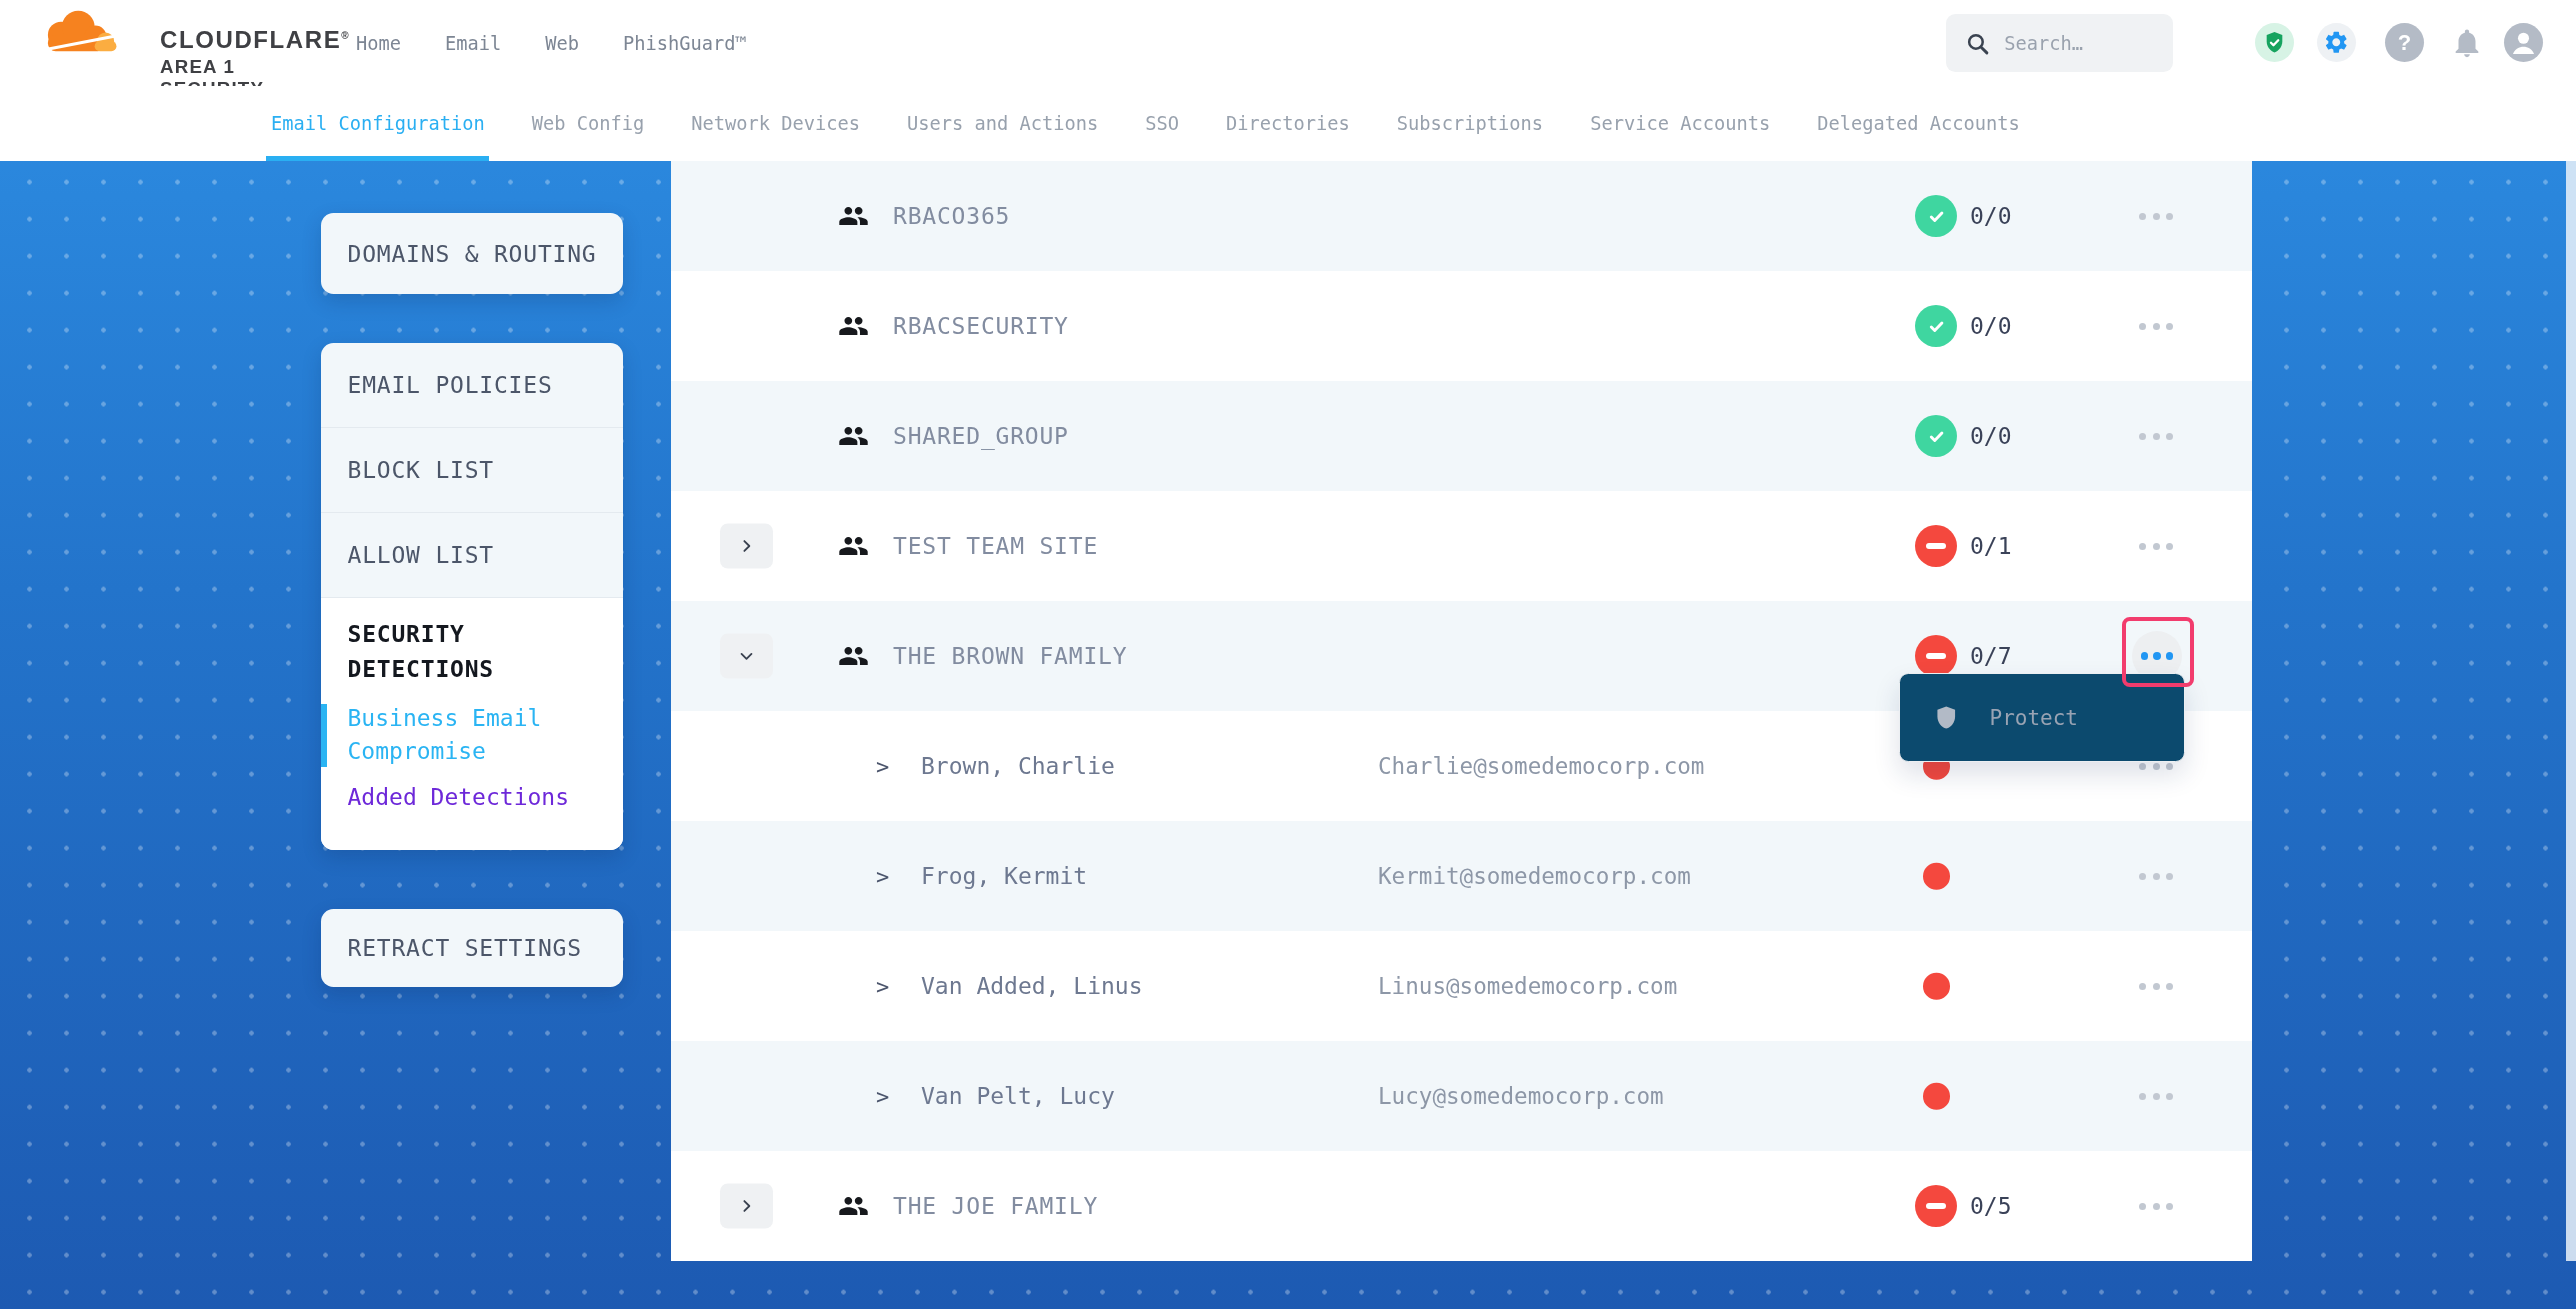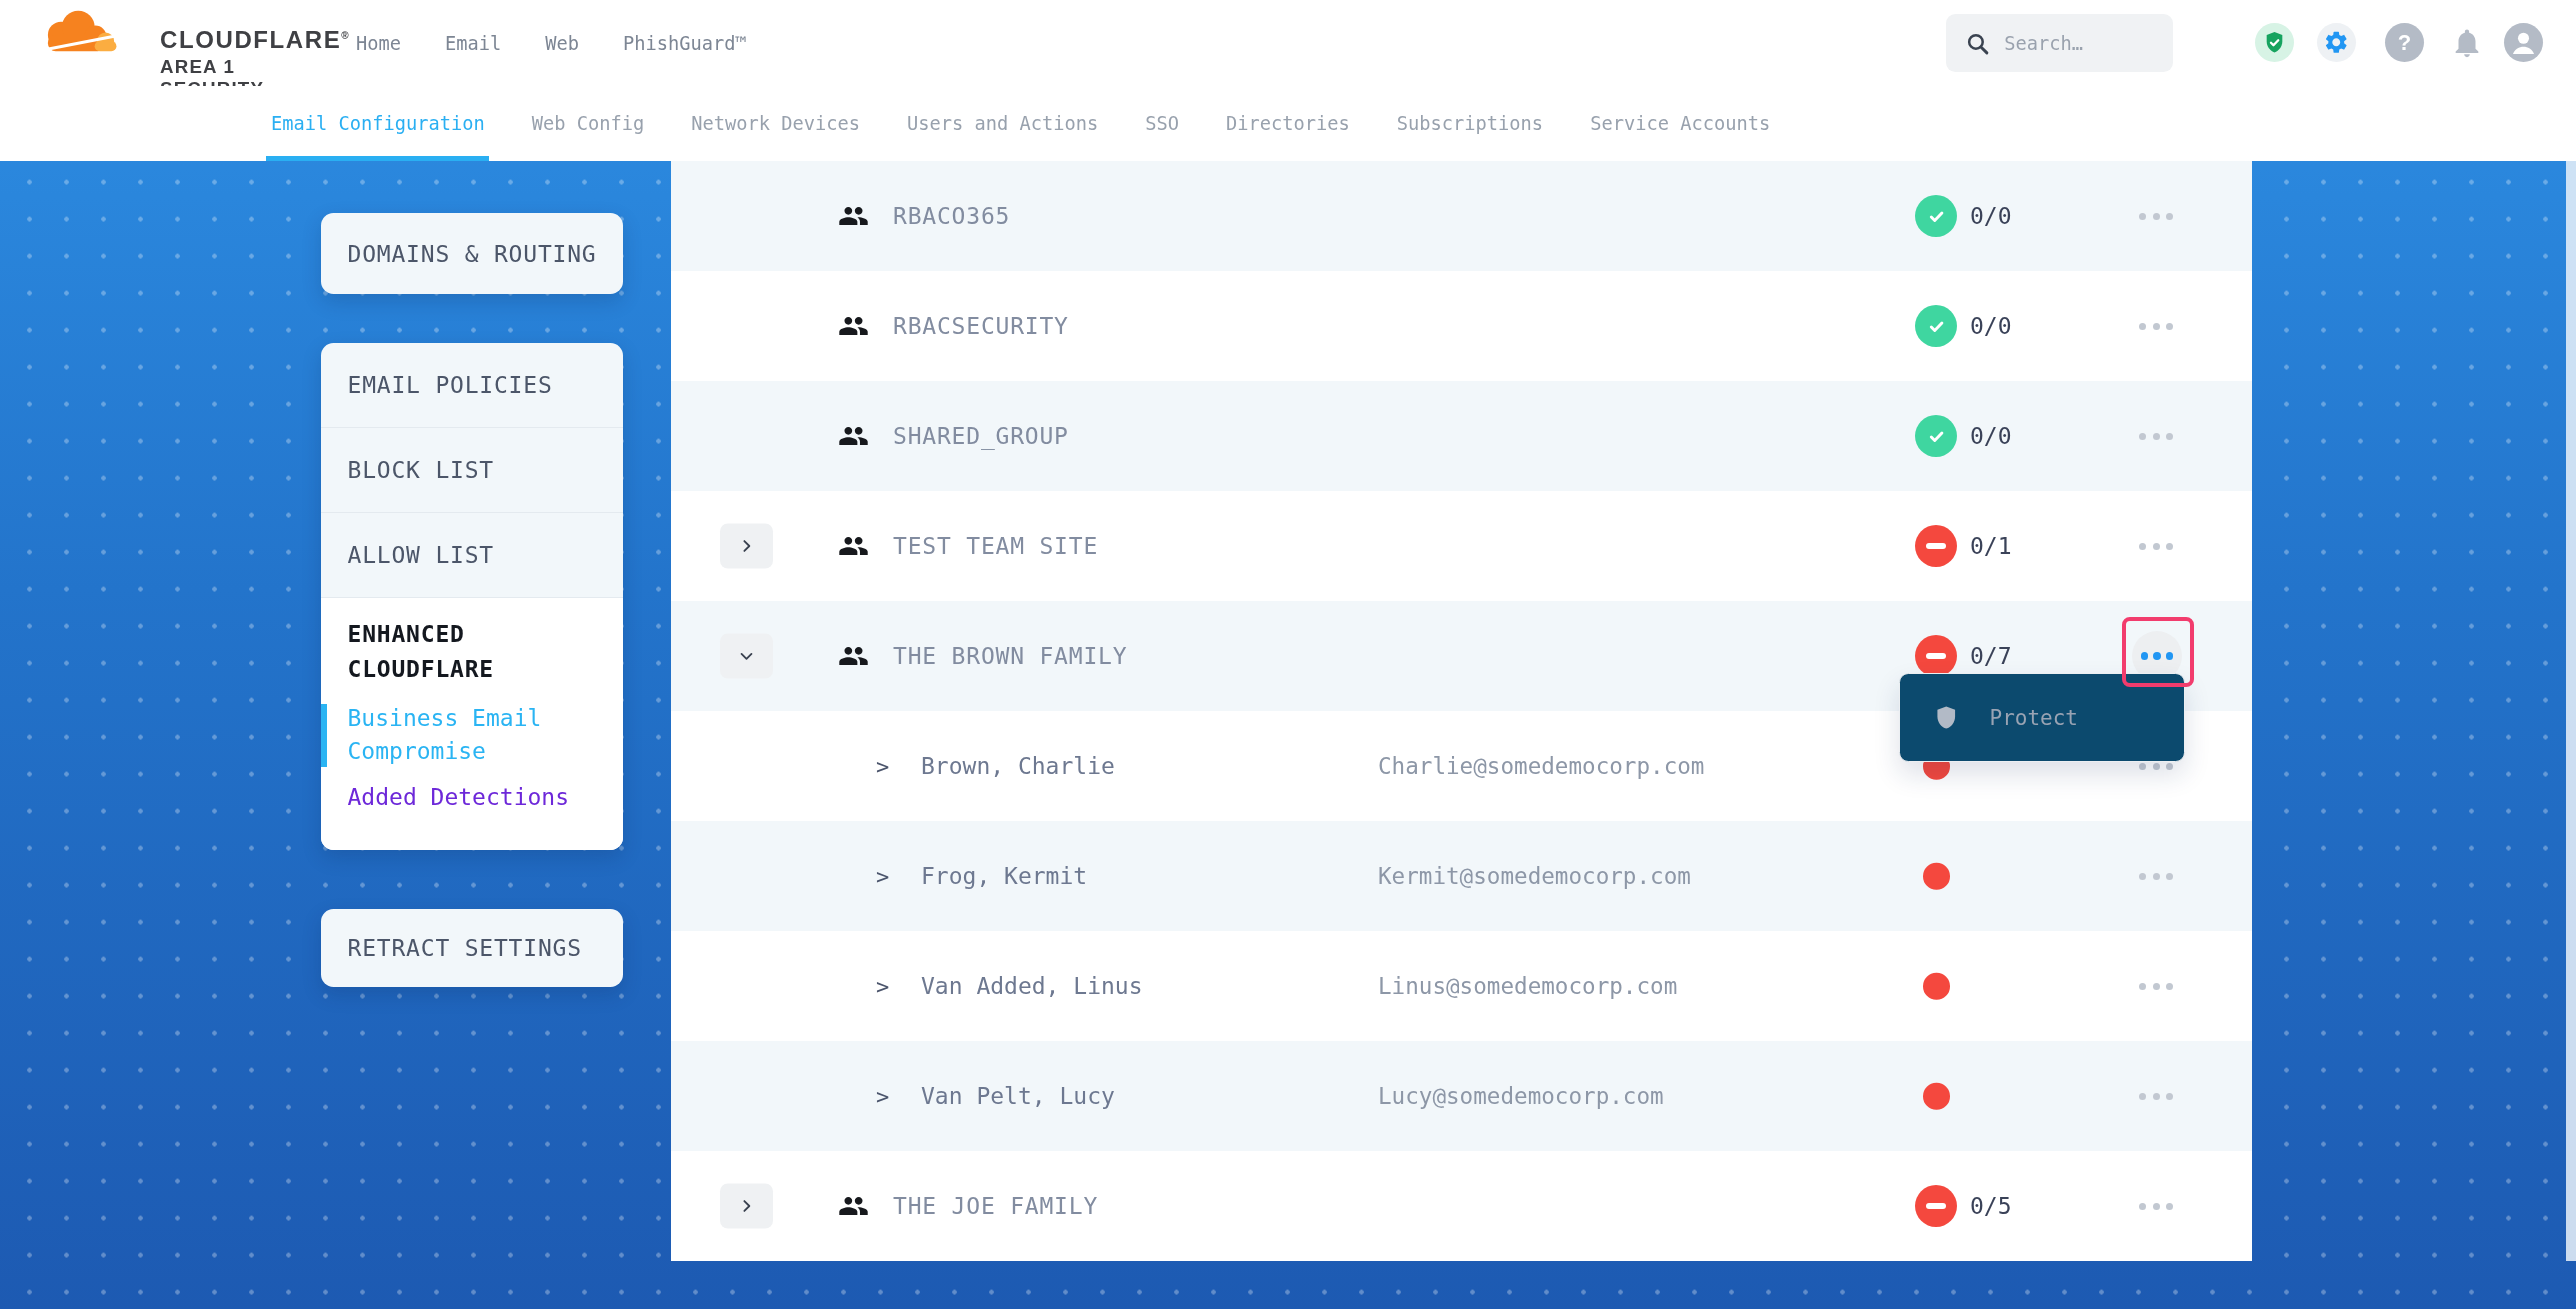"Delegated Accounts" span.tab { html: none -> <span>Delegated Accounts</span> }
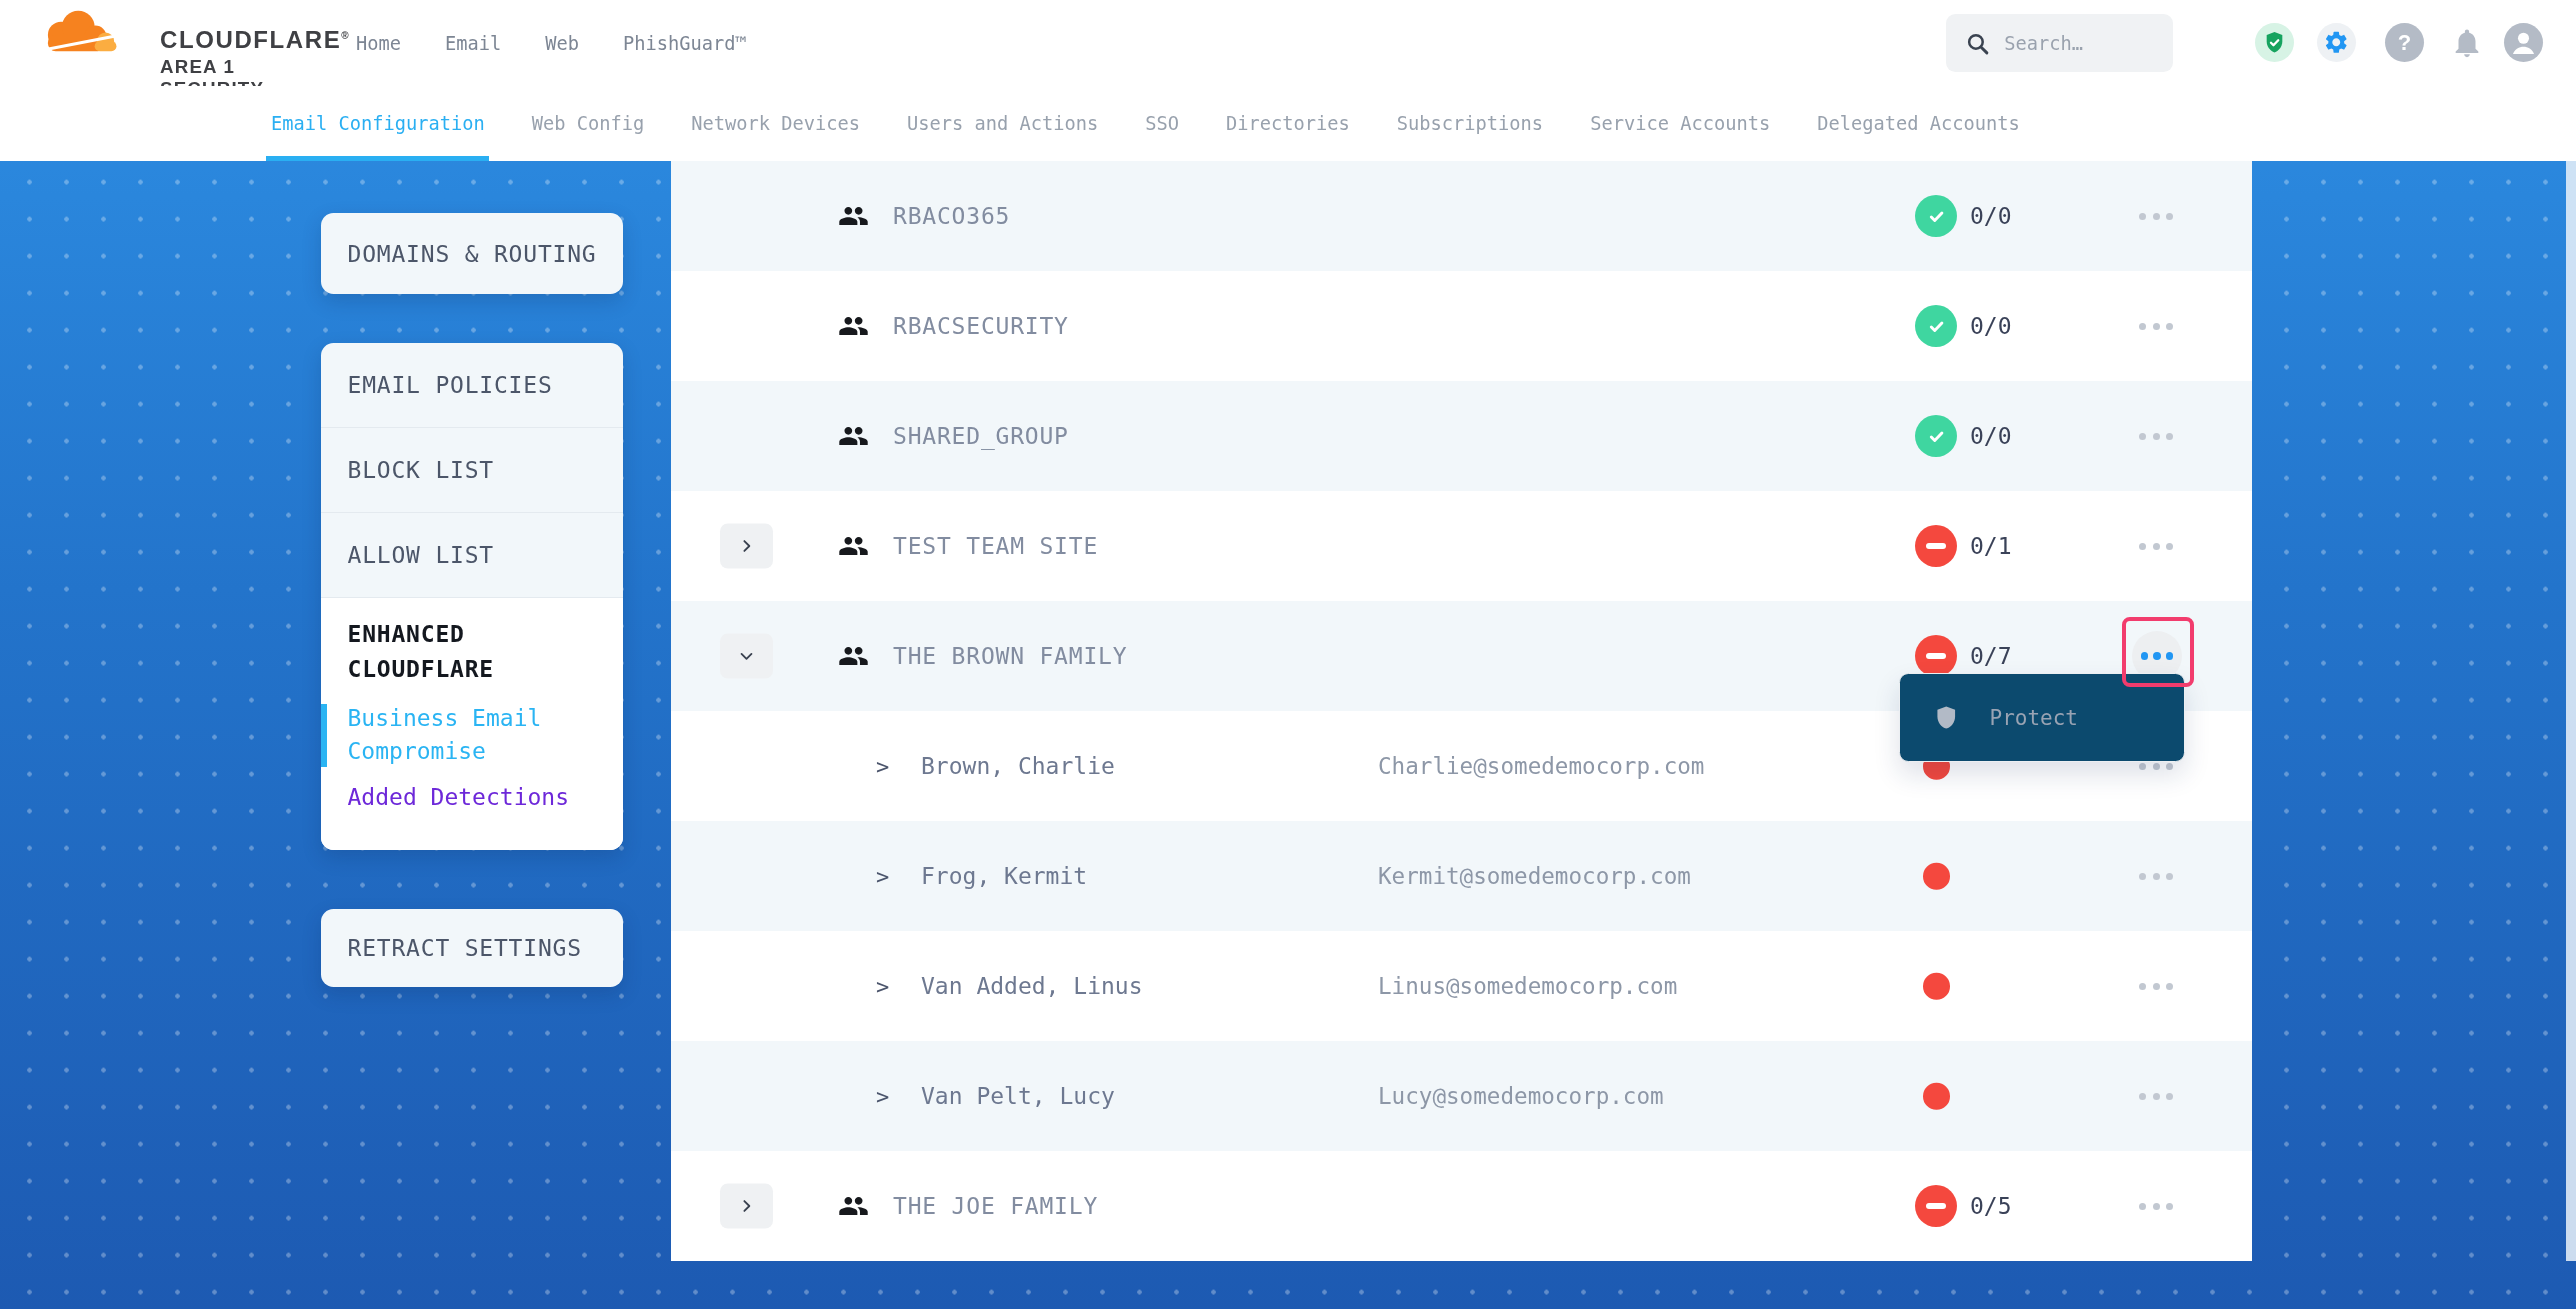"ENHANCED CLOUDFLARE" div.enh-title { text: ENHANCED CLOUDFLARE -> SECURITY DETECTIONS }
